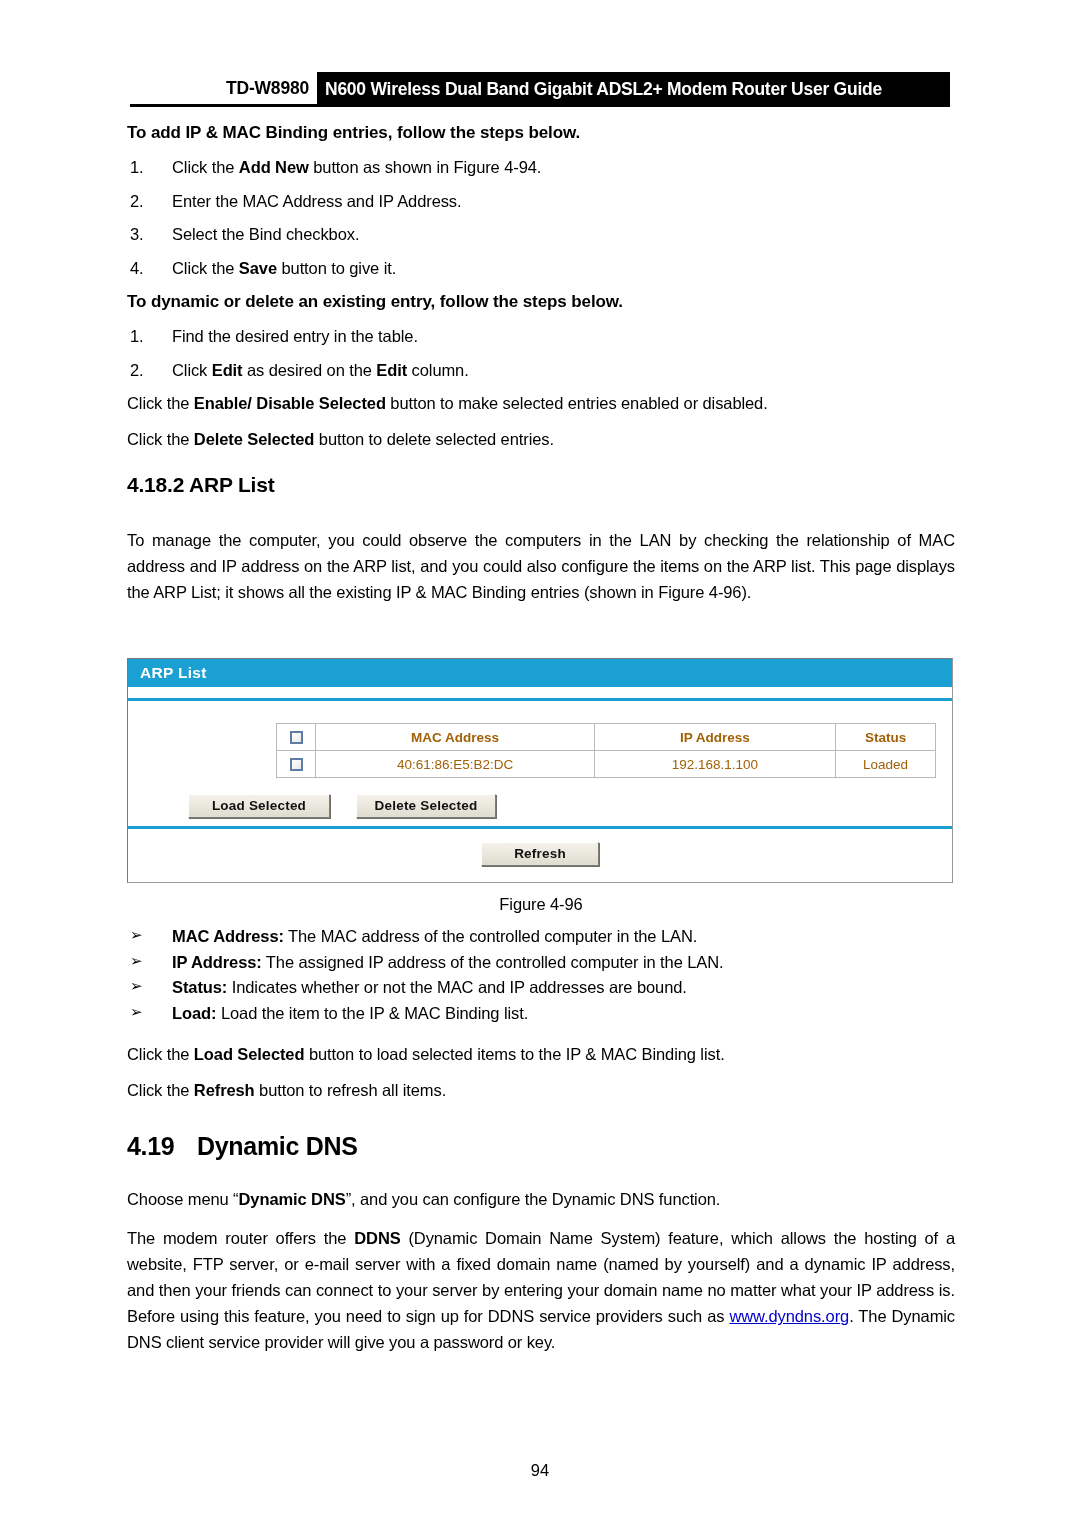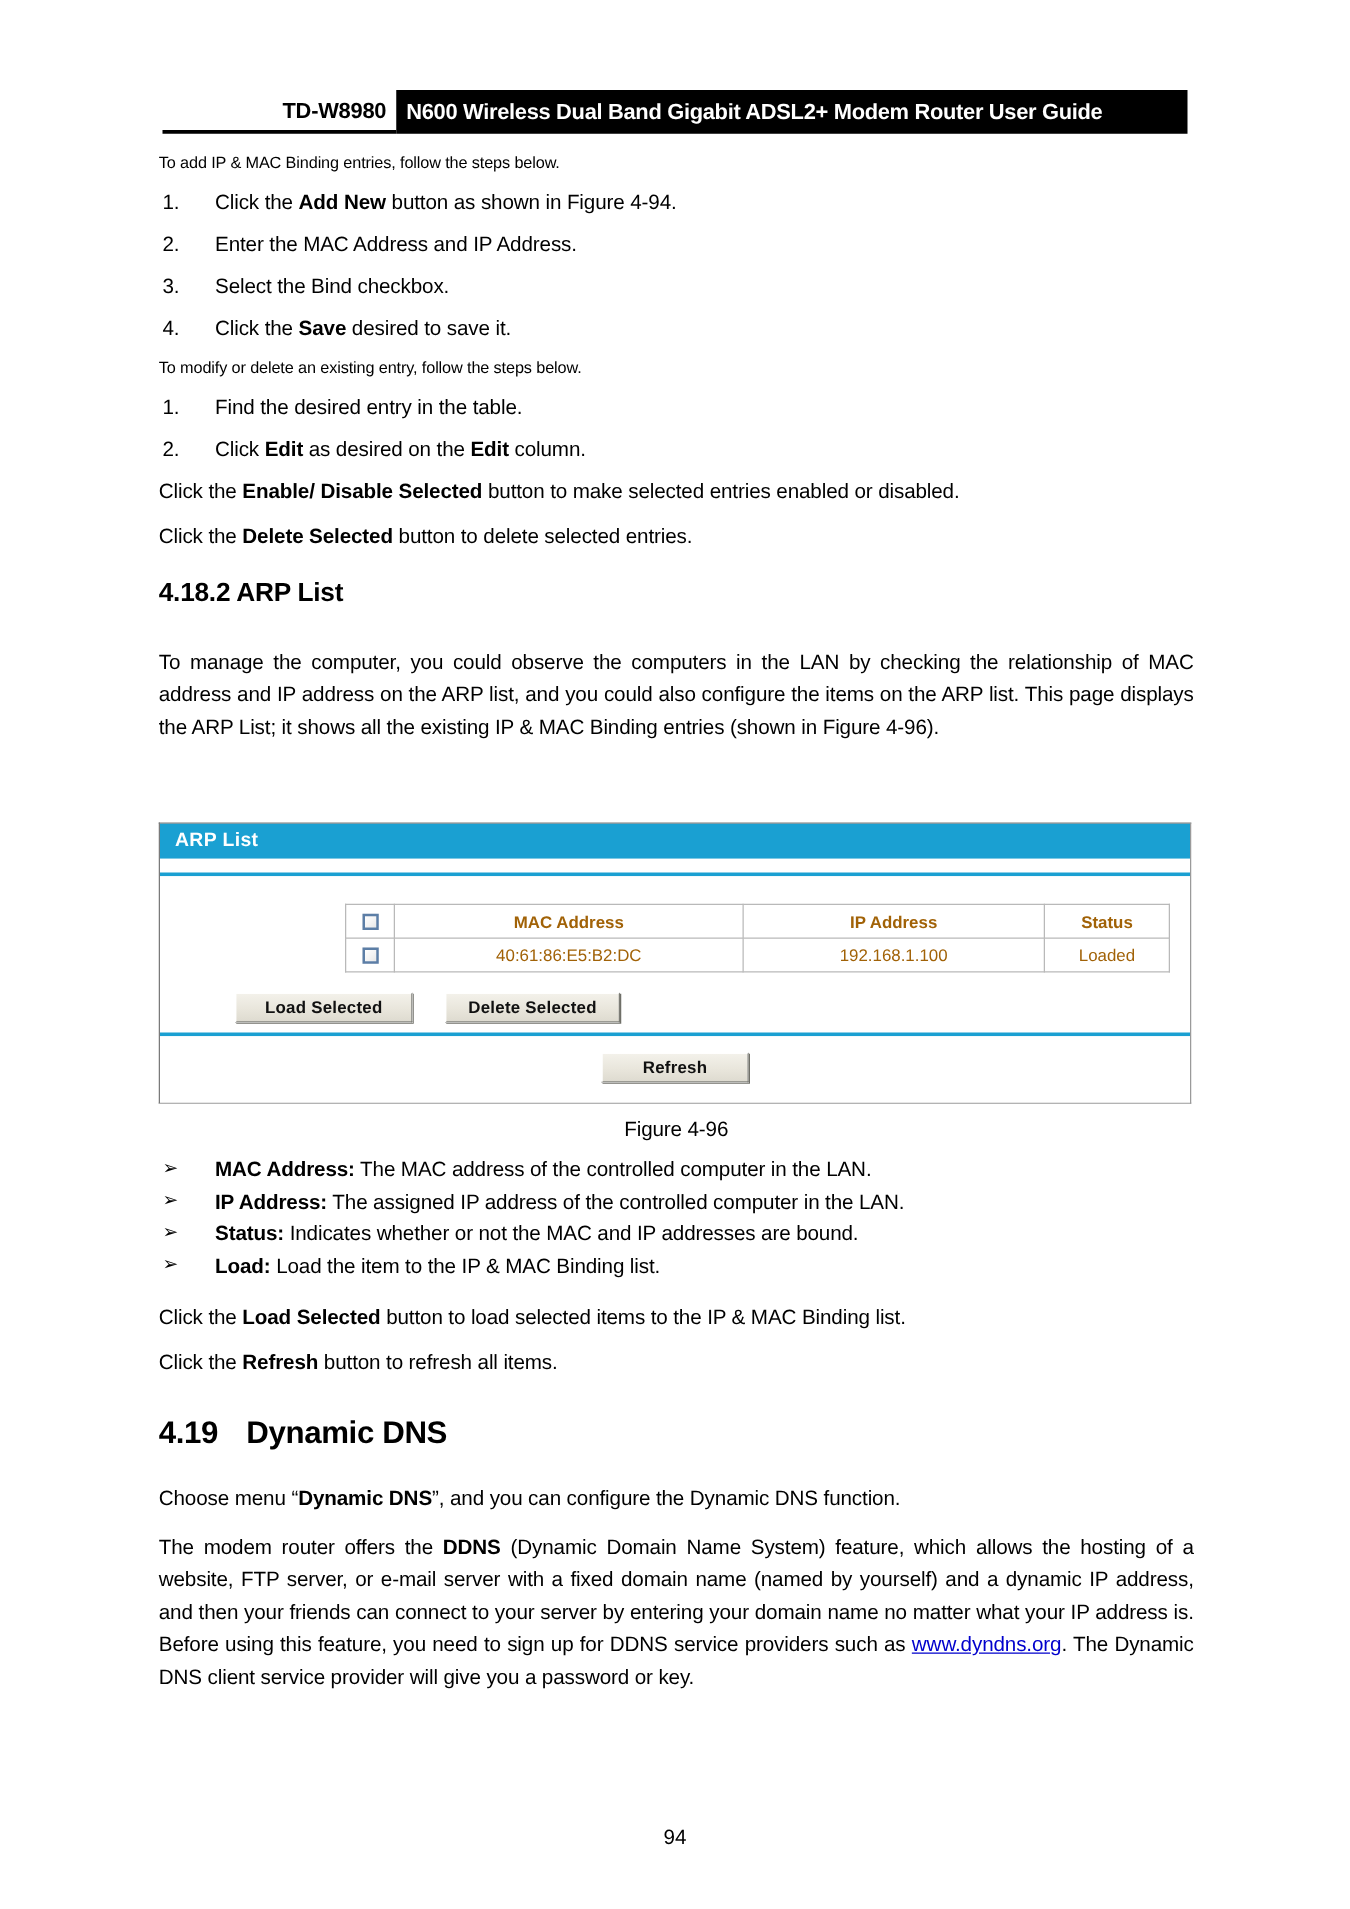"To add IP & MAC" .lead { font-size: 13px -> 17px; font-weight: normal -> bold }
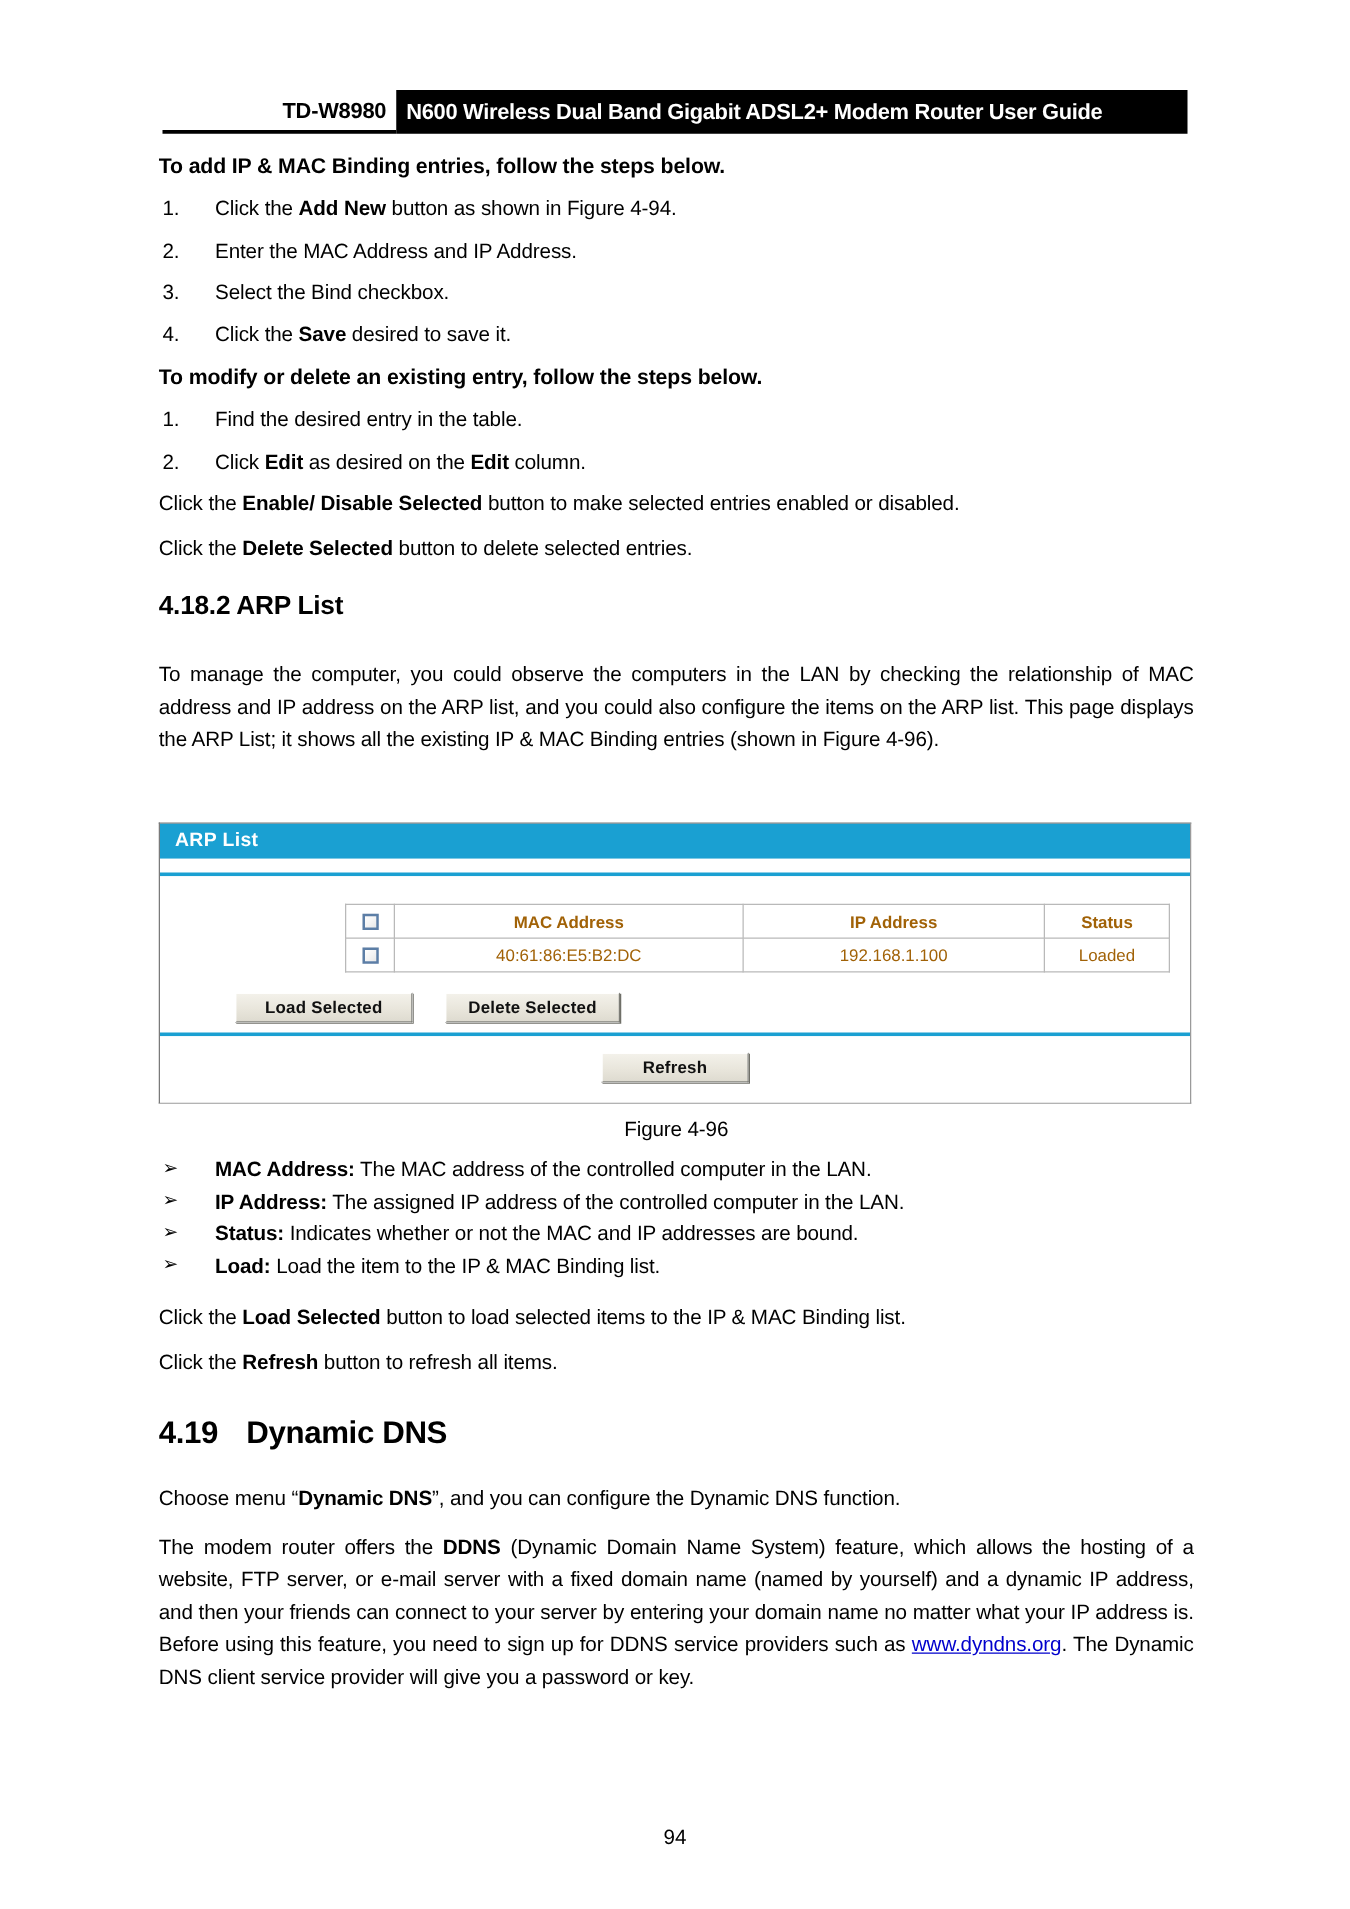"desired to save it." span { text: desired to save -> button to give }
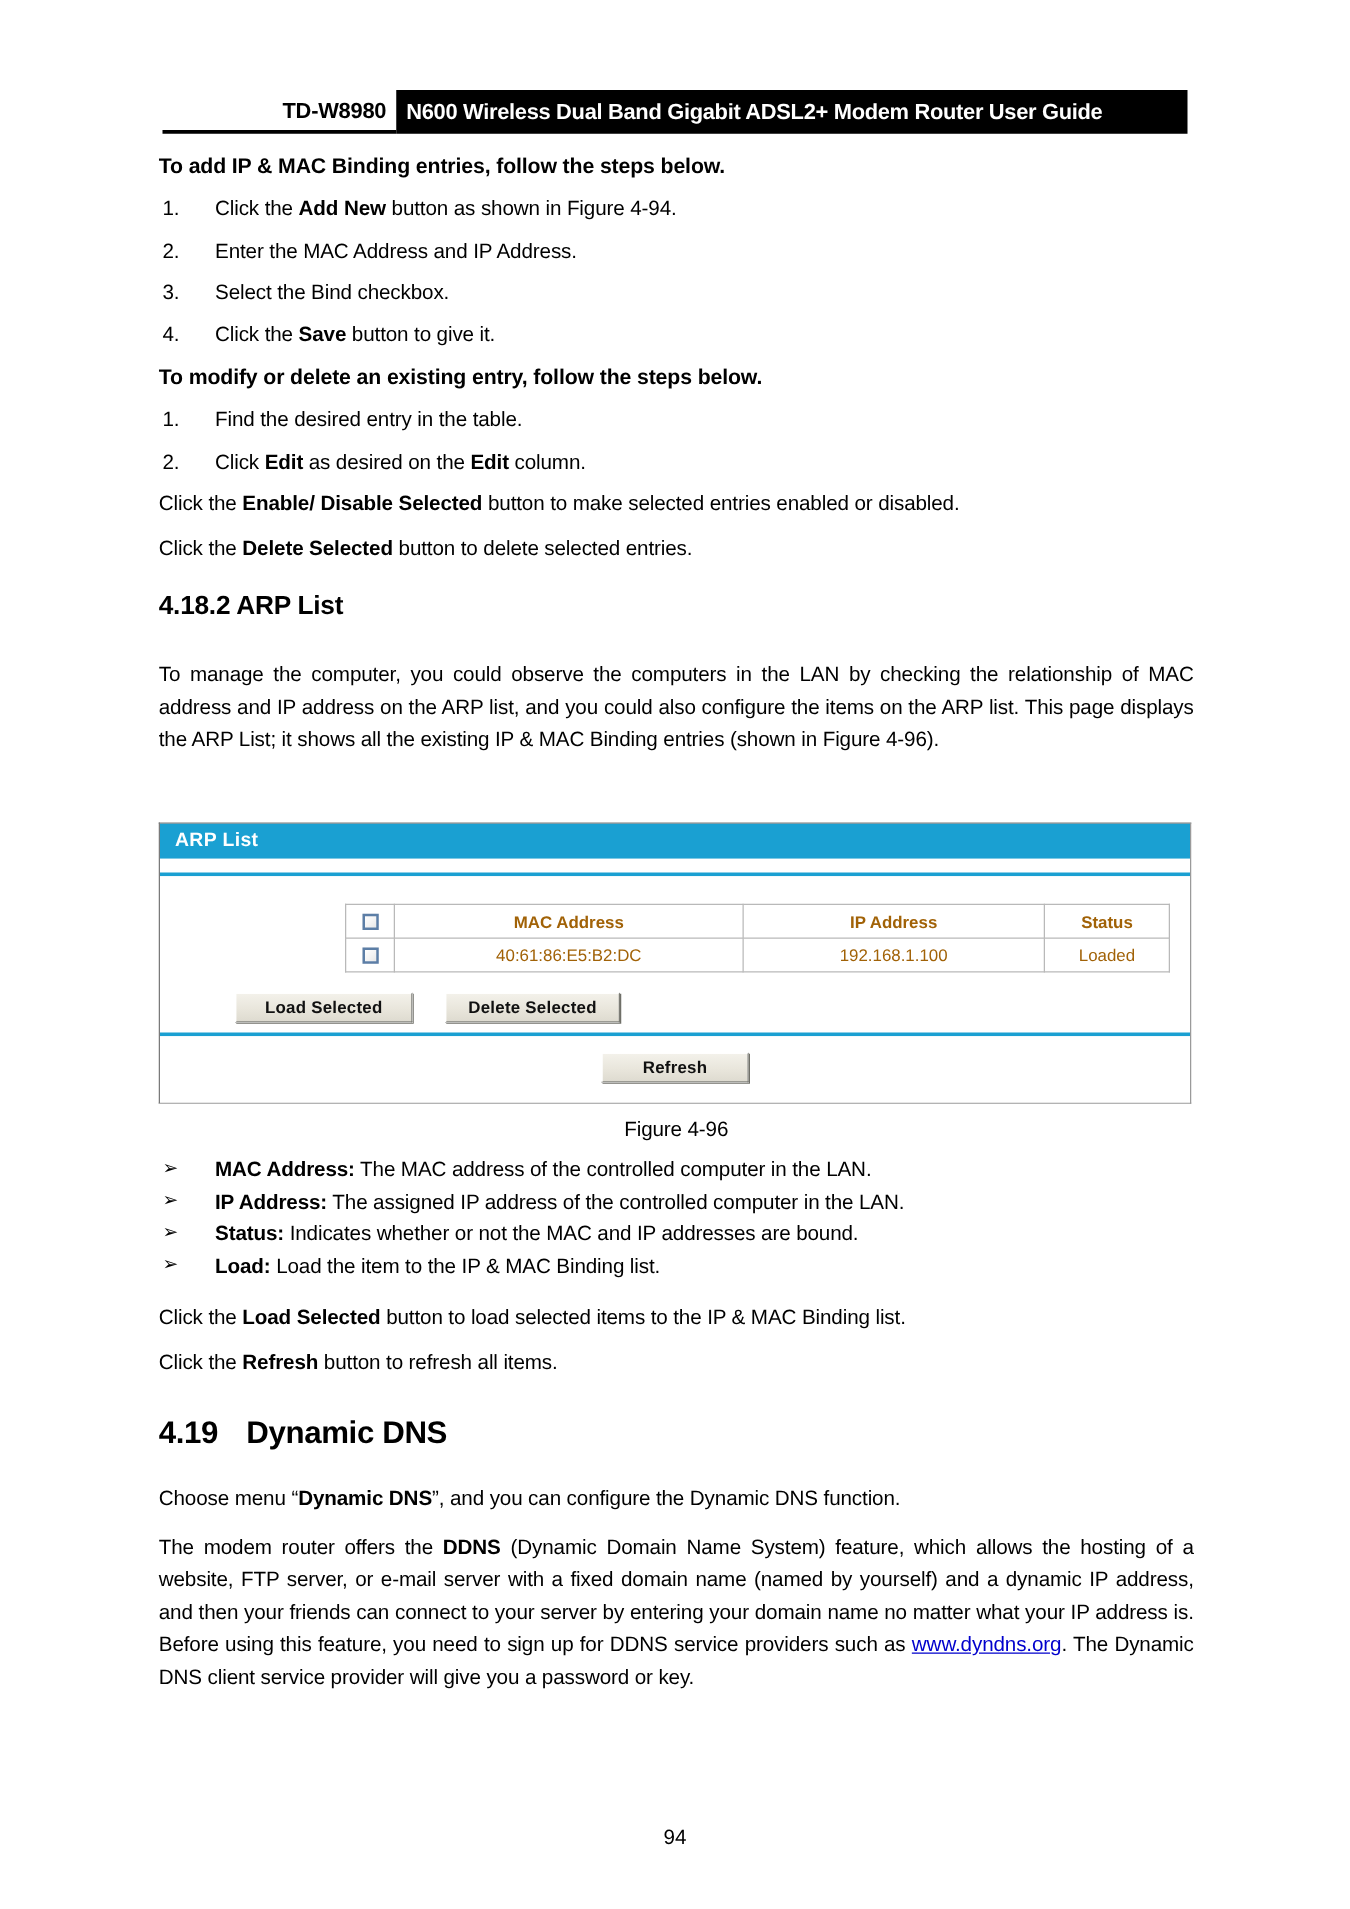"To modify or delete an" p.lead { text: modify -> dynamic }
